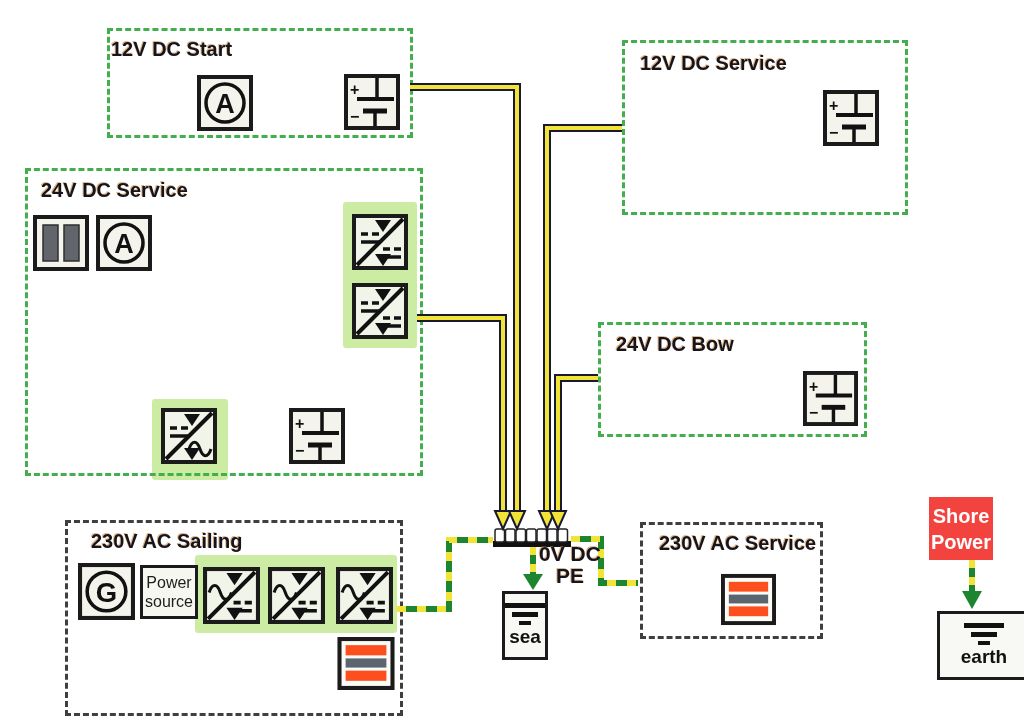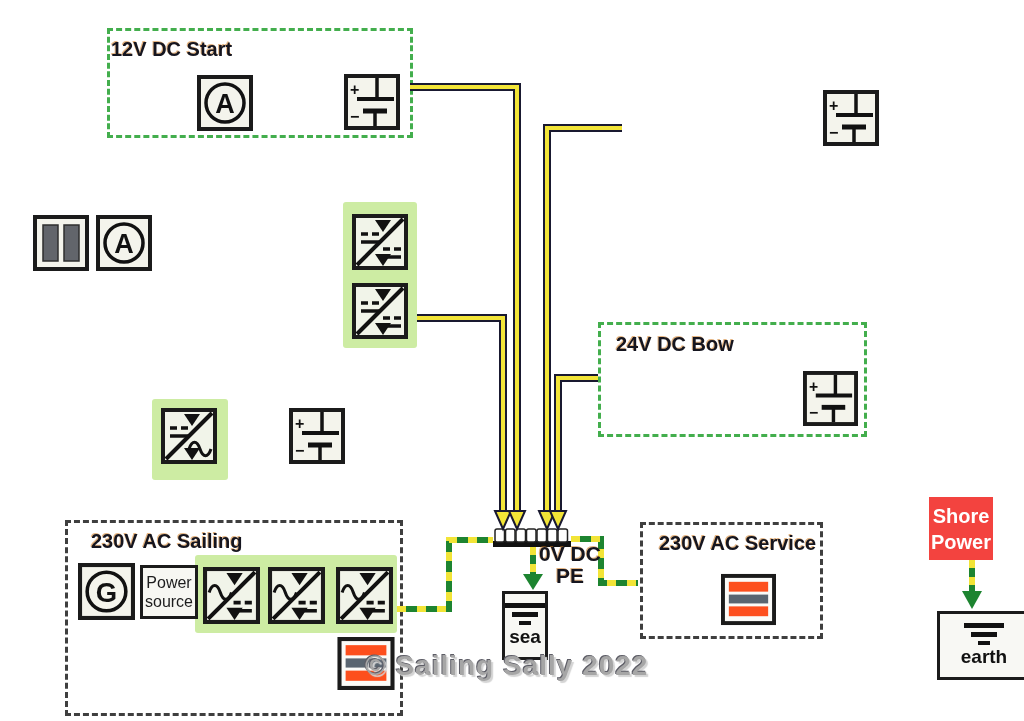"12V DC Service" div.gbox { html: none -> <div> <div>12V DC Service</div> </div> }
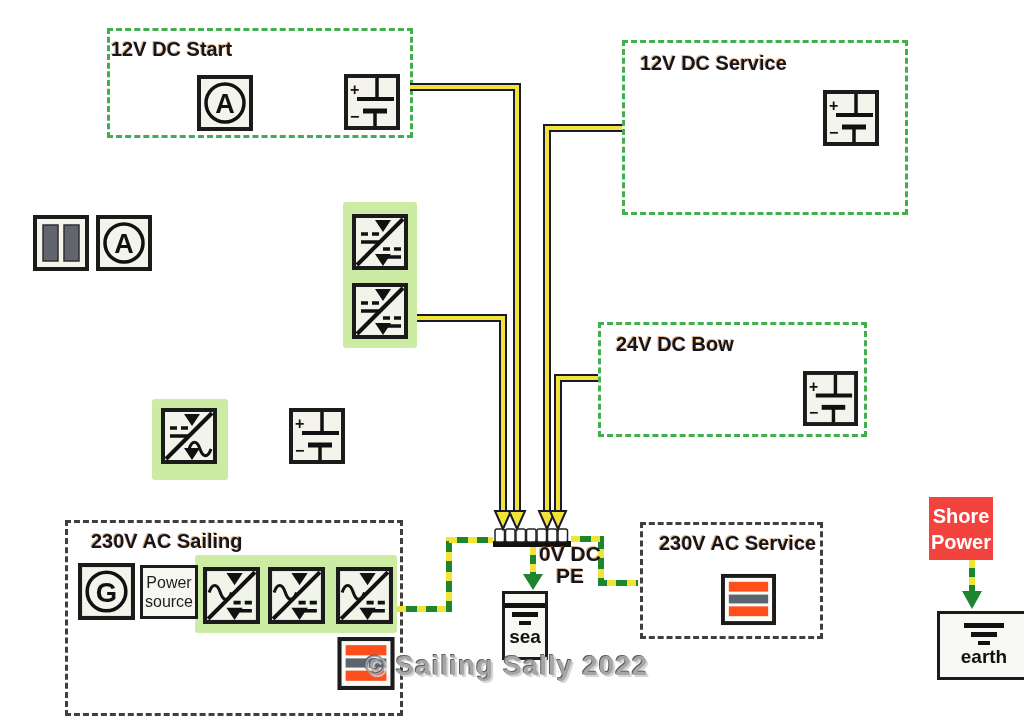"24V DC Service" div.gbox { html: none -> <div> <div>24V DC Service</div> </div> }
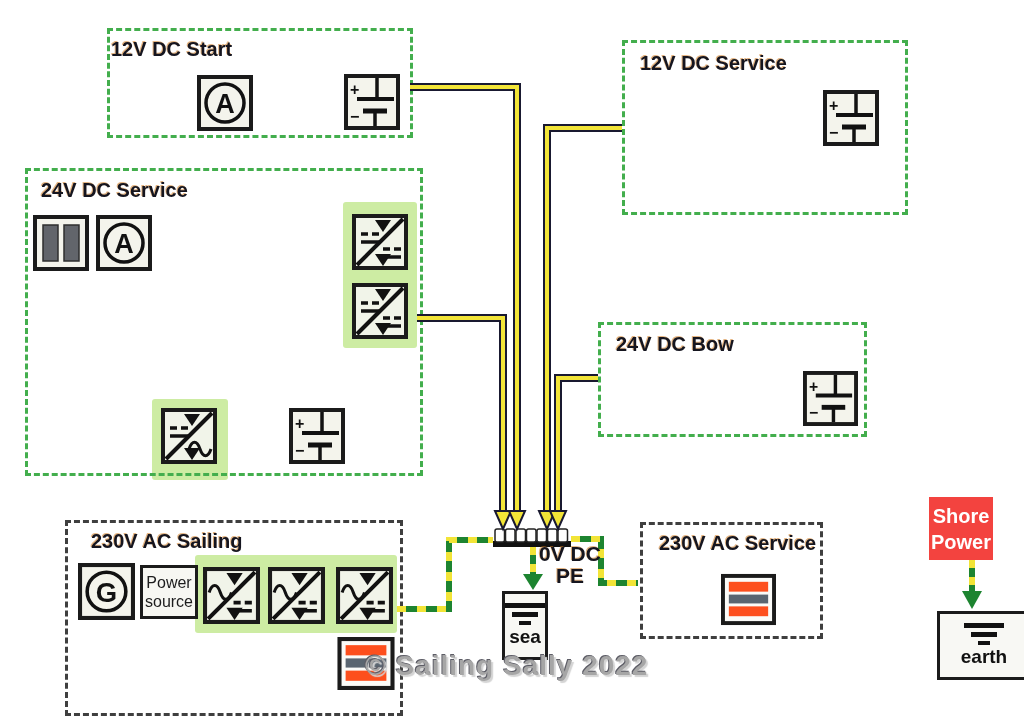"© Sailing Sally 2022" div.watermark { html: <div>© Sailing Sally 2022</div> -> none }
